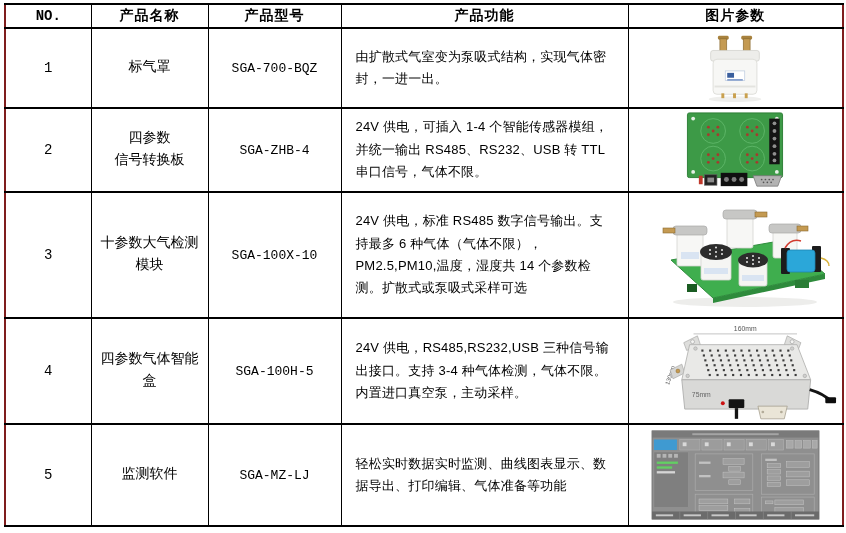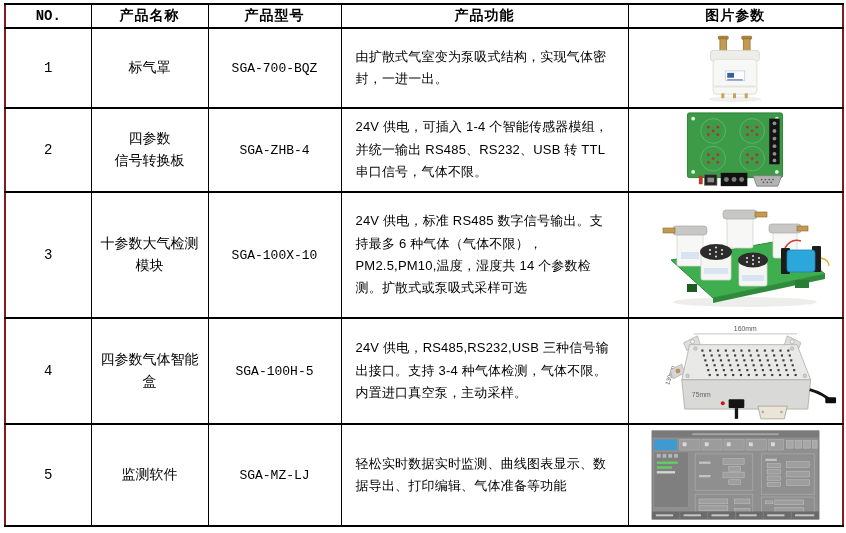"标气罩" td.c-name { font-family: none -> Liberation Mono, monospace }
